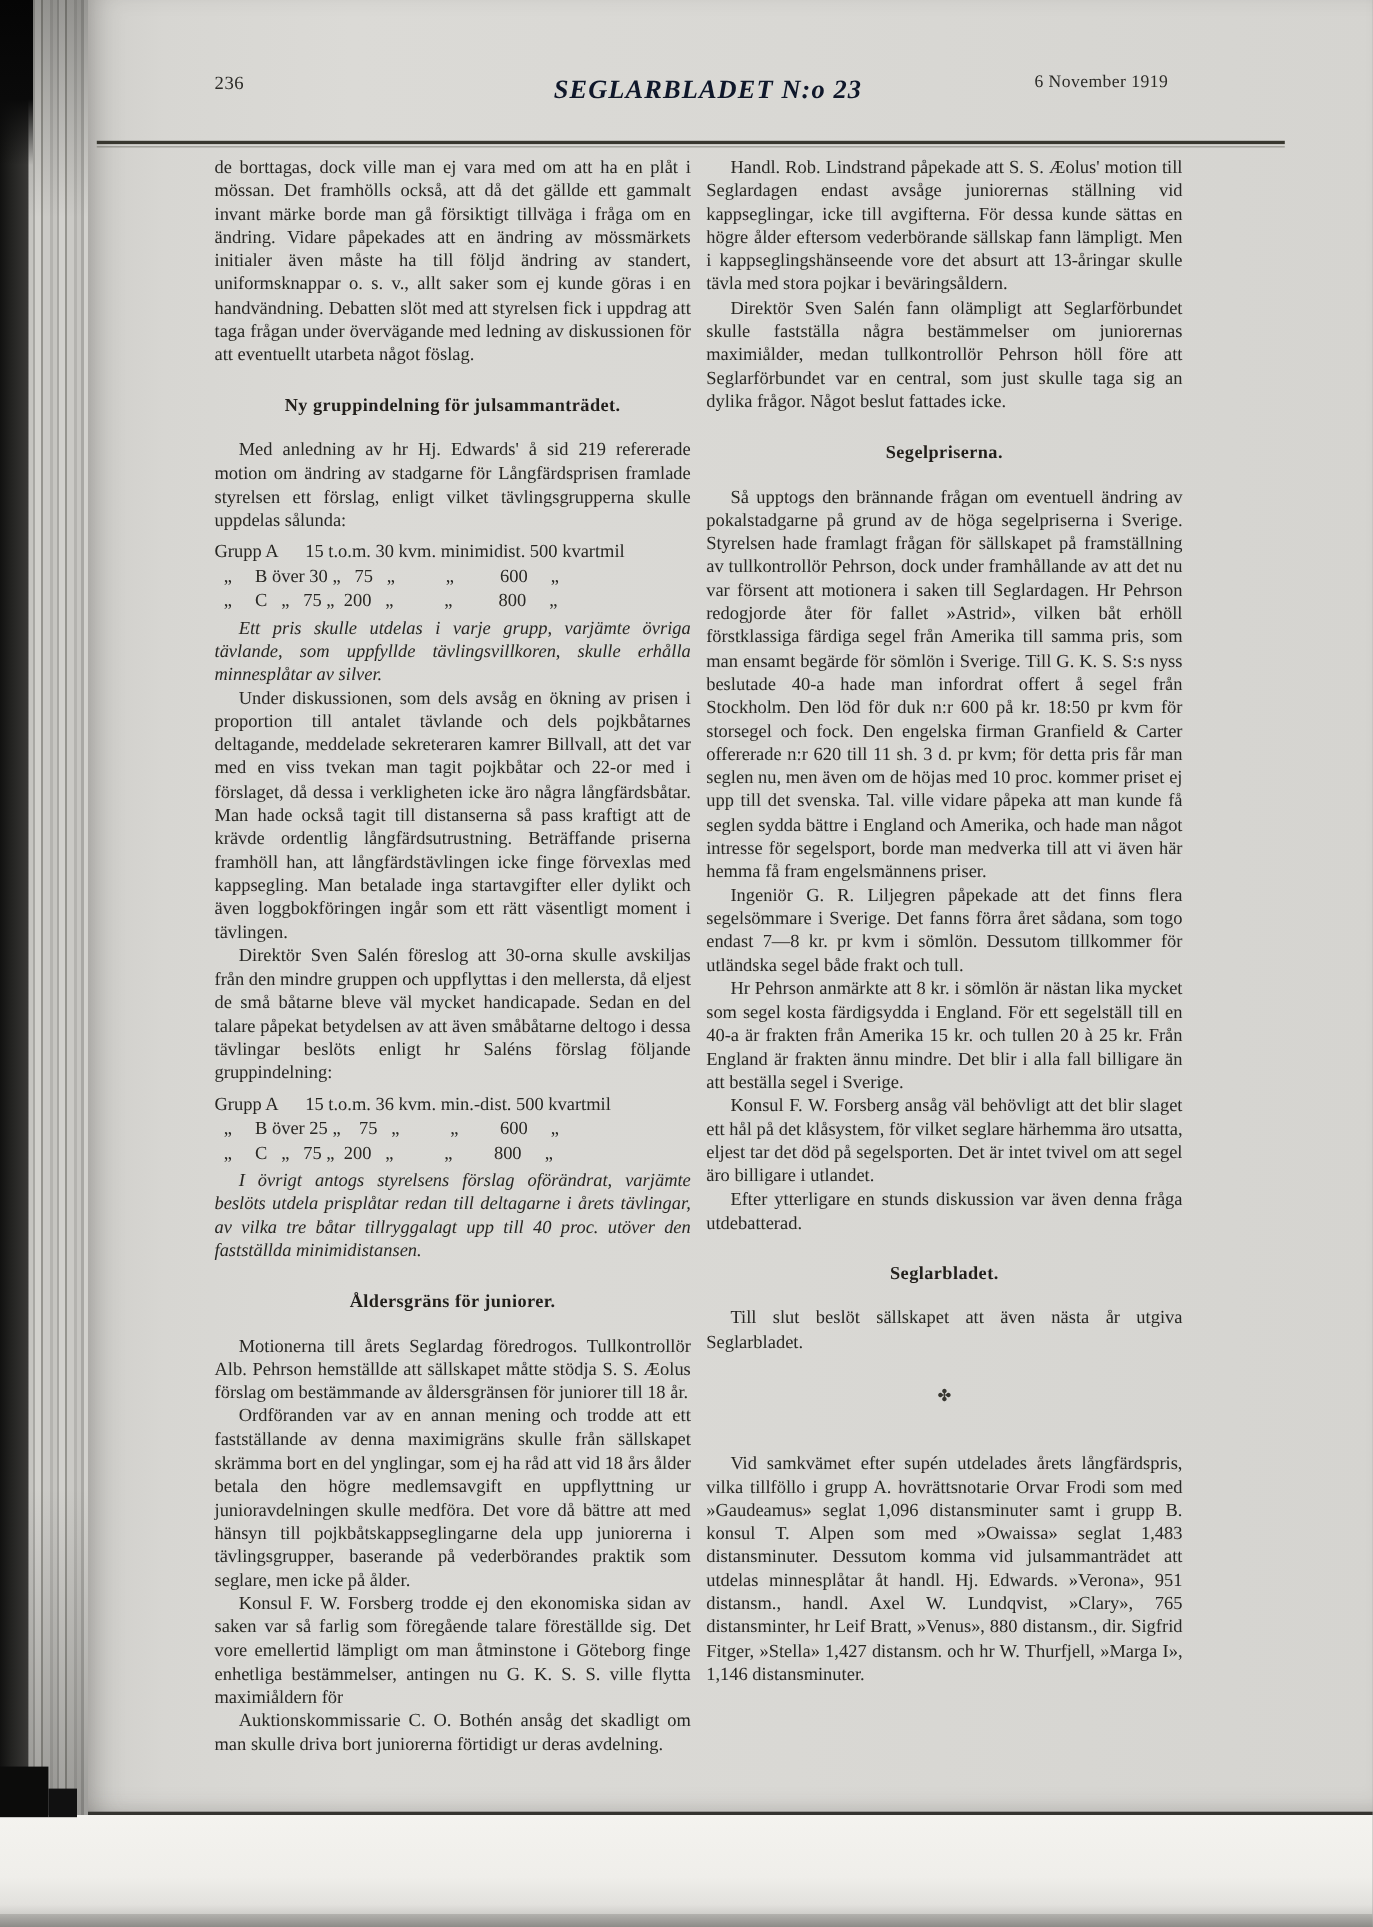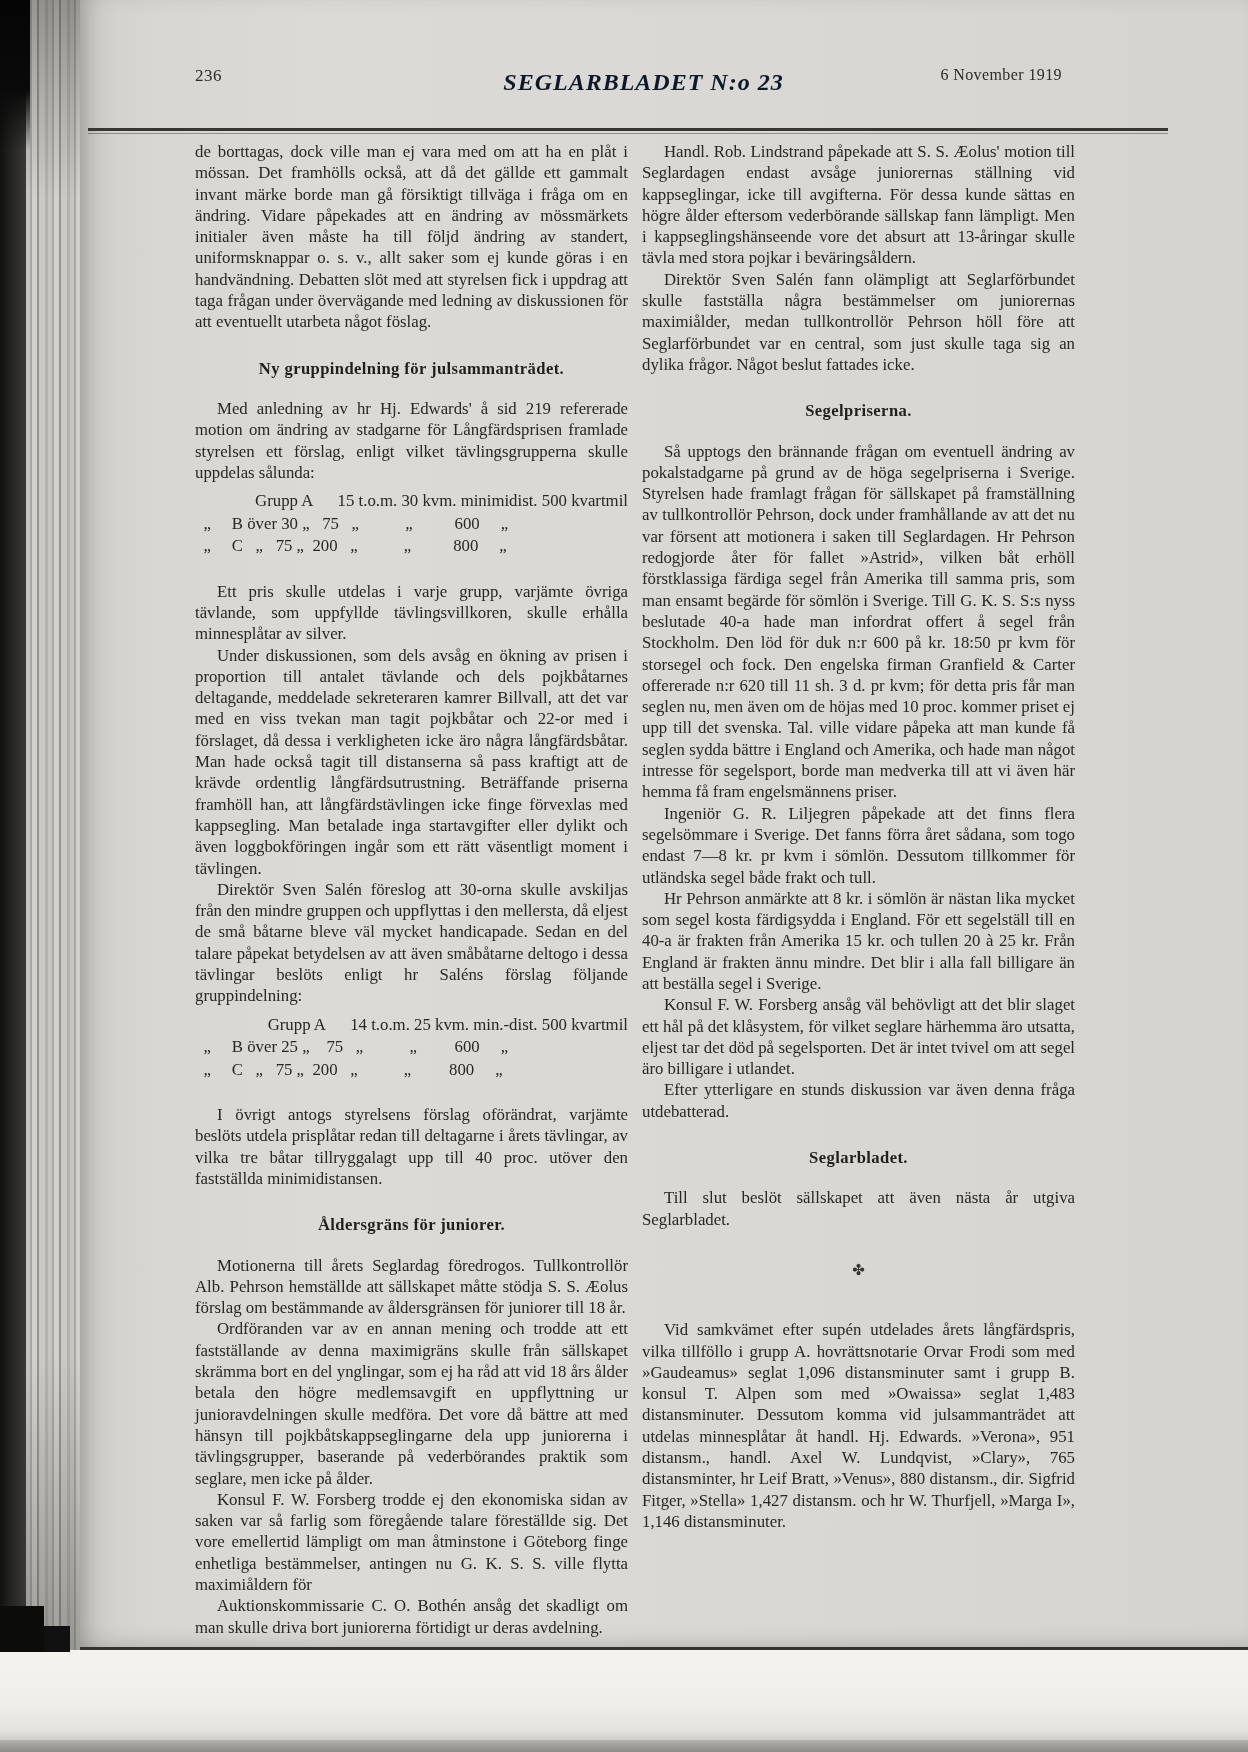"Grupp A 15 t.o.m. 30" .para + .group-row { text-align: right -> none }
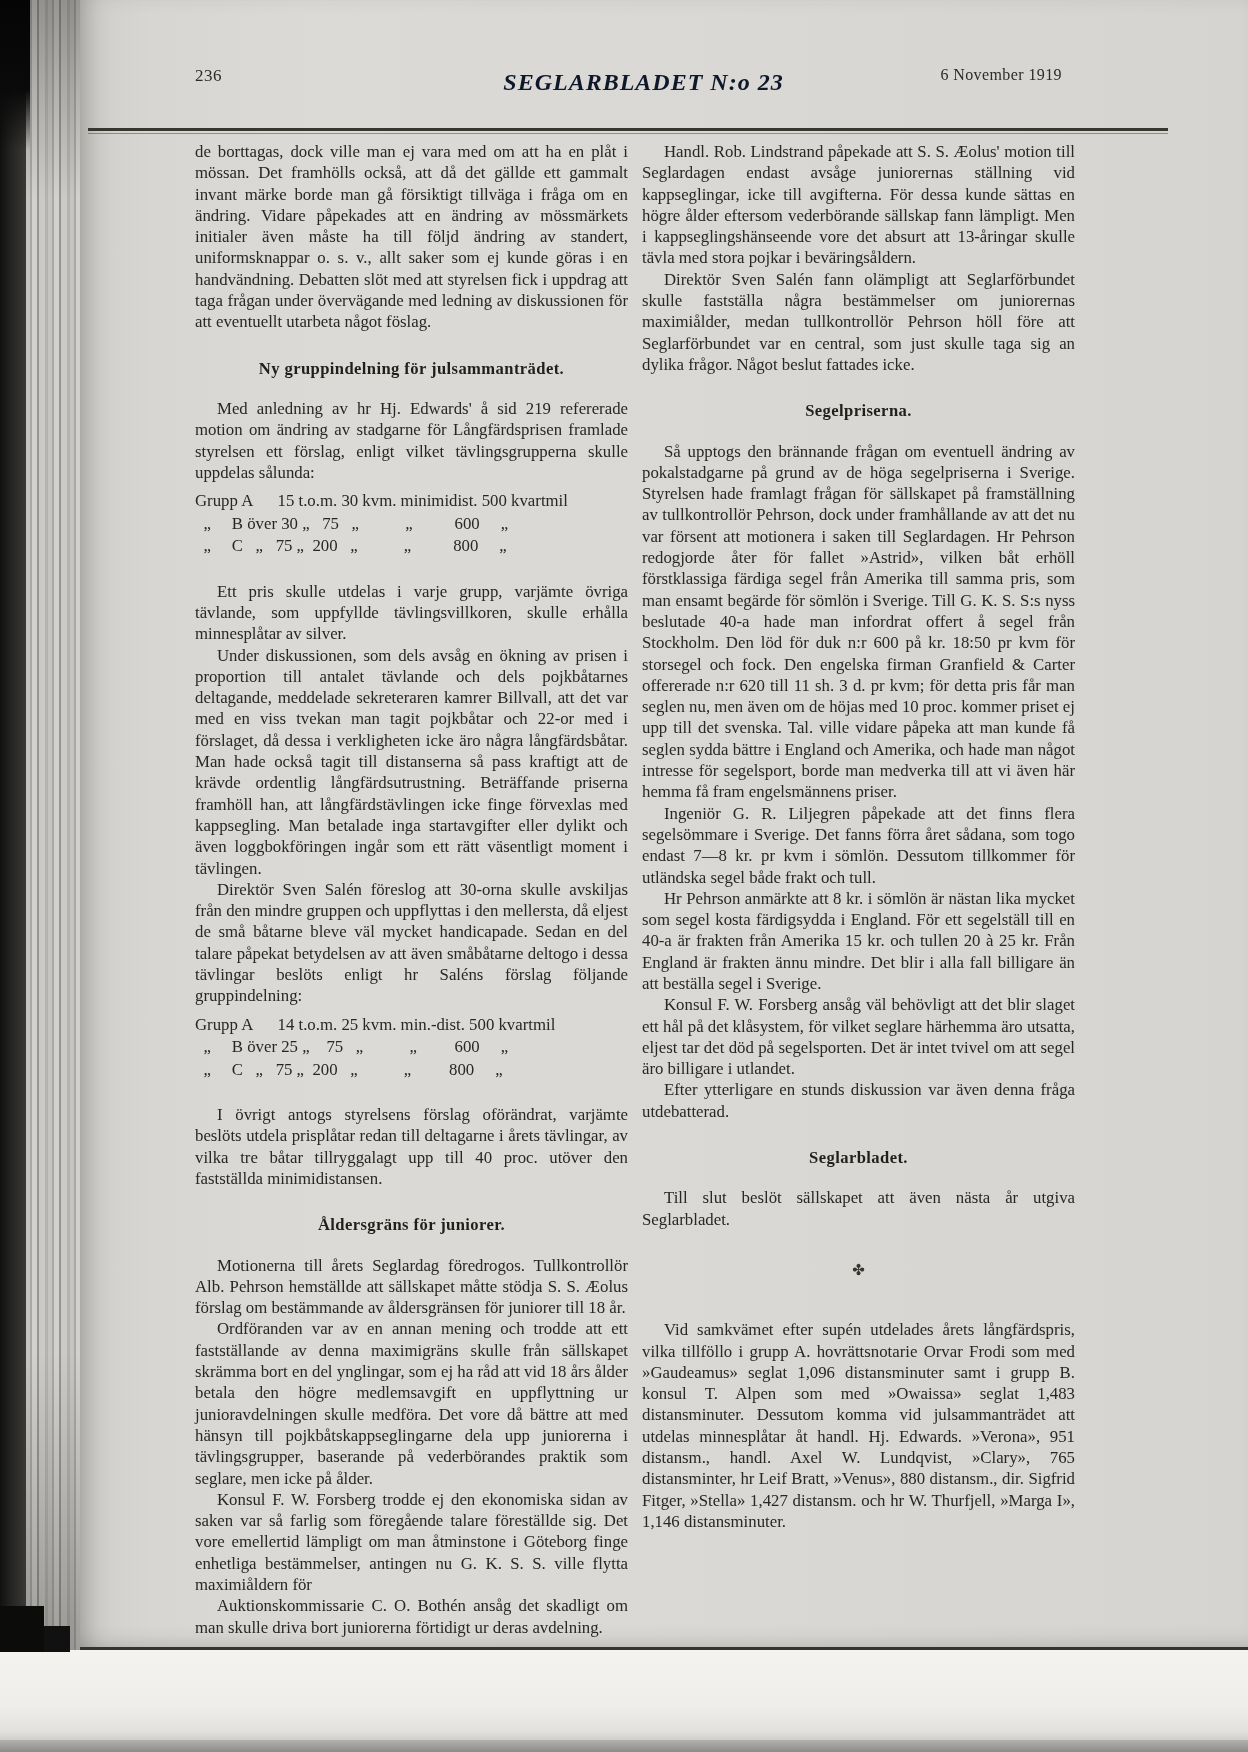"Ett pris skulle utdelas i" .group-row + .para { font-style: none -> italic; margin-top: 23px -> 2px }
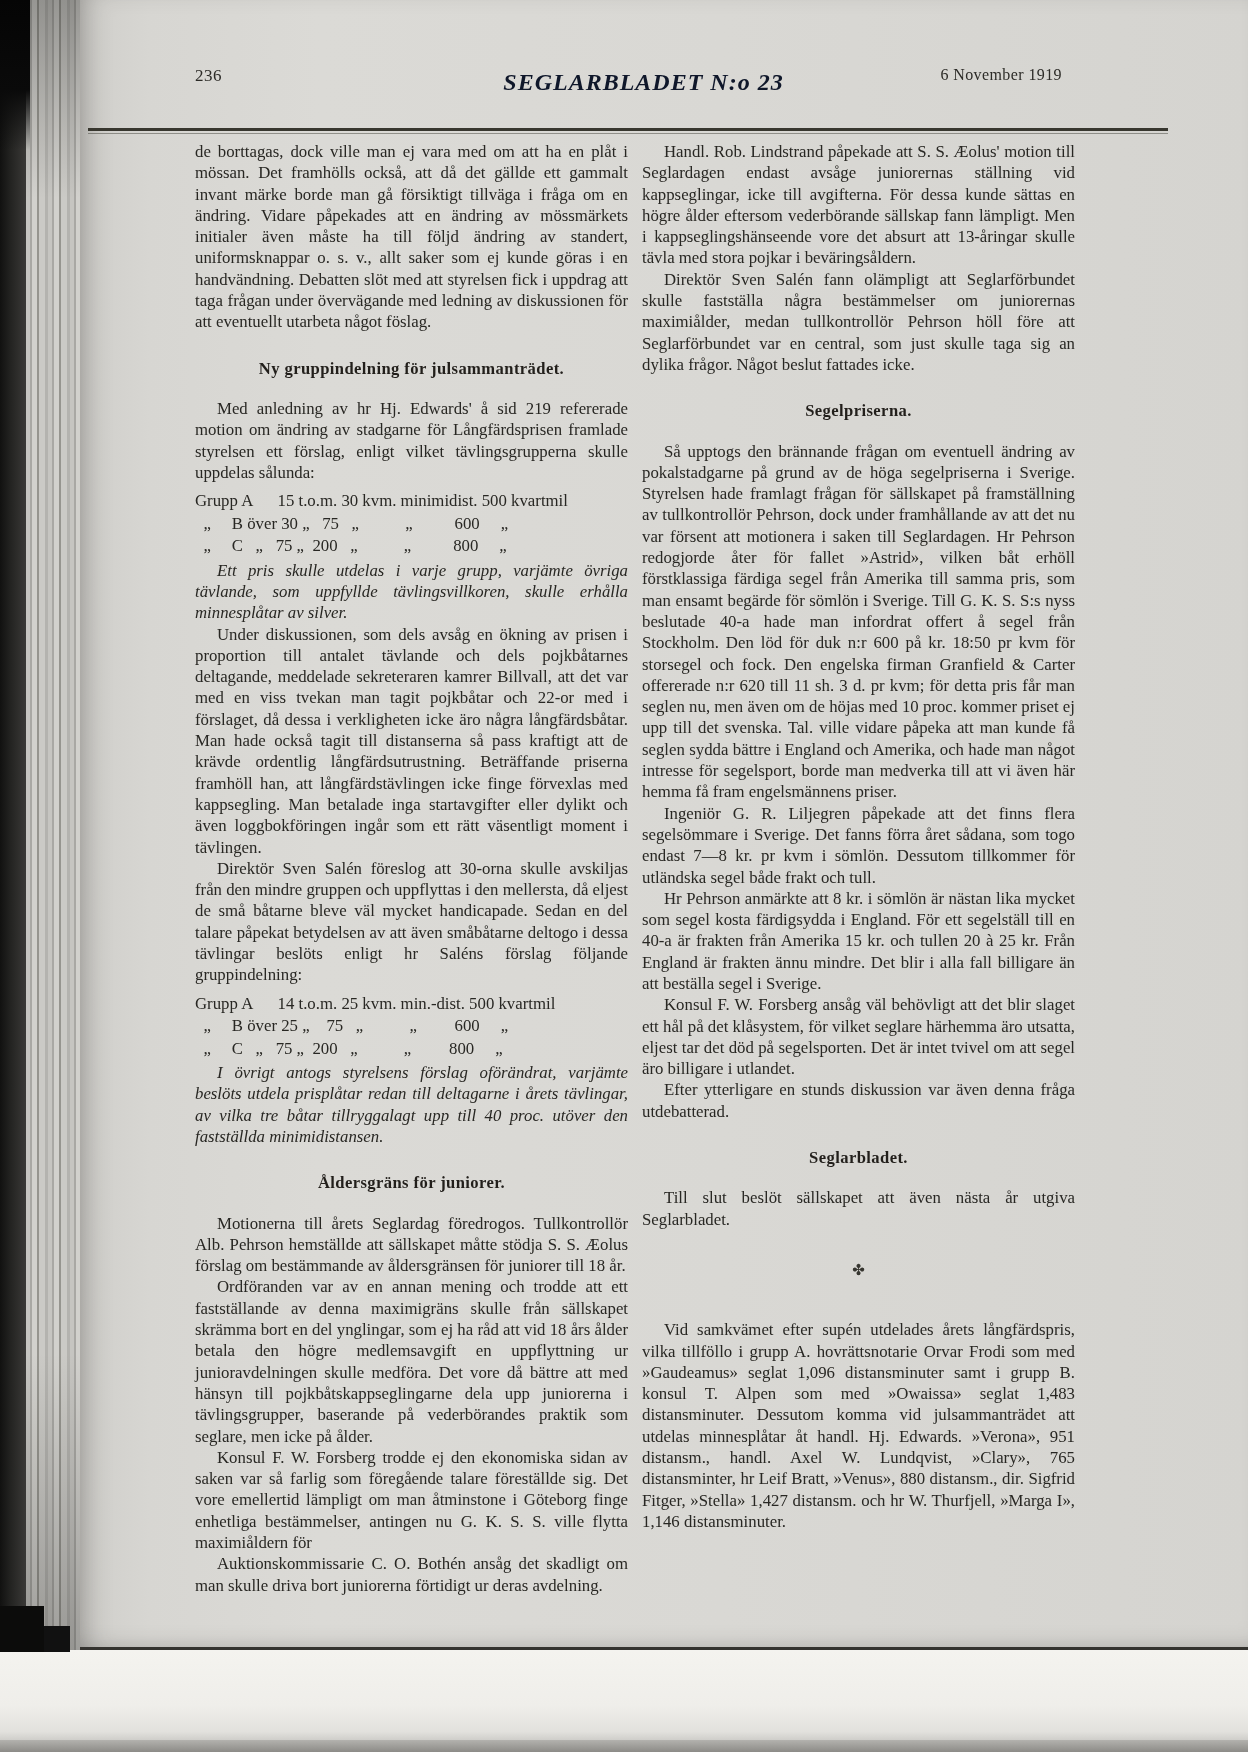"Grupp A 14 t.o.m. 25" div.group-row { text: 14 t.o.m. 25 -> 15 t.o.m. 36 }
